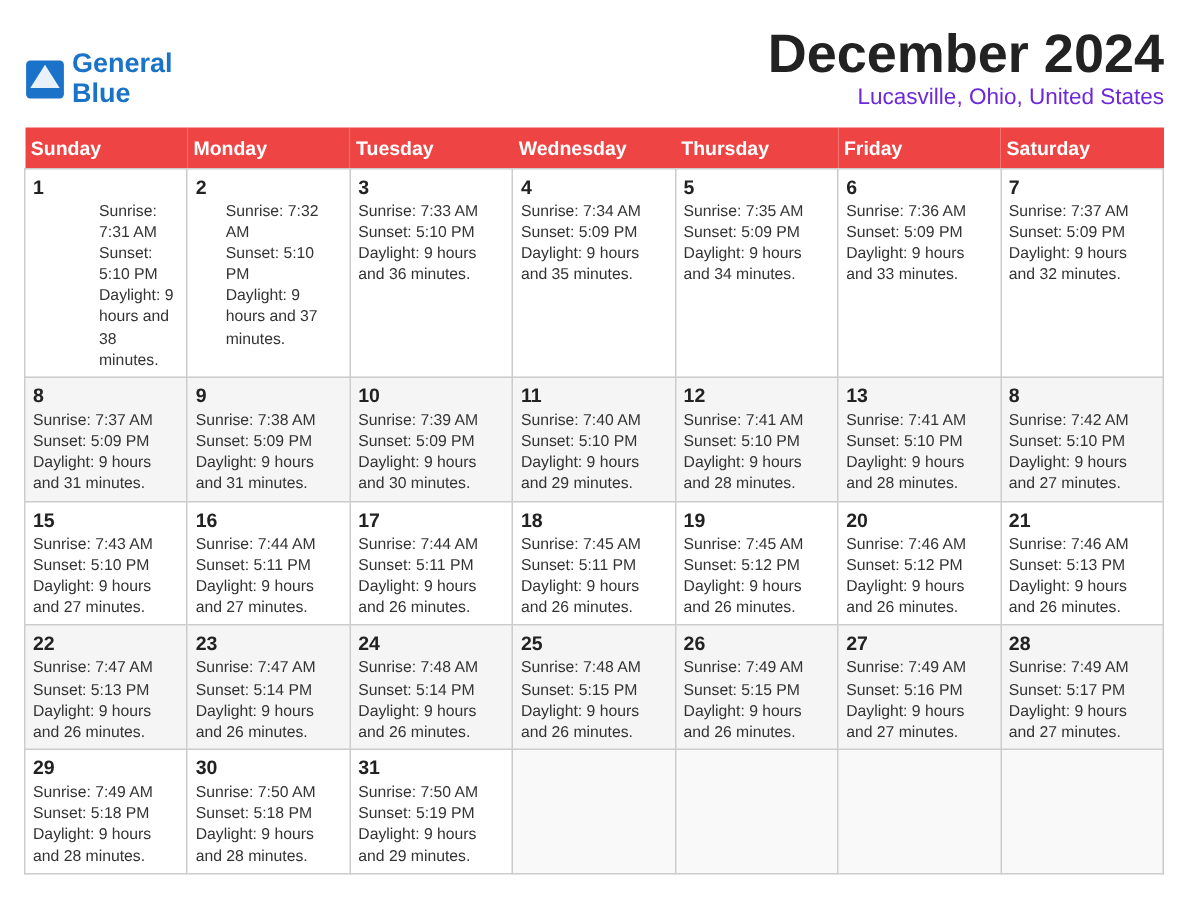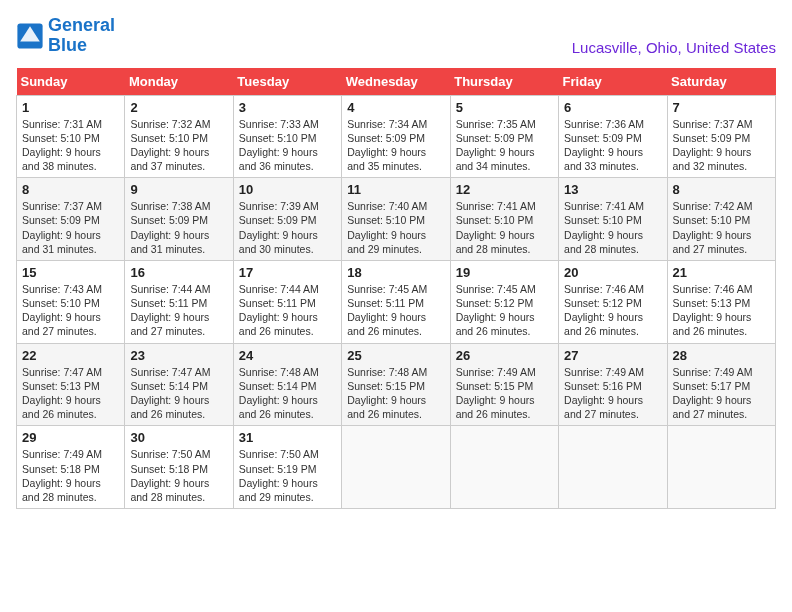"December 2024" div.month-title { html: none -> <div>December 2024</div> }
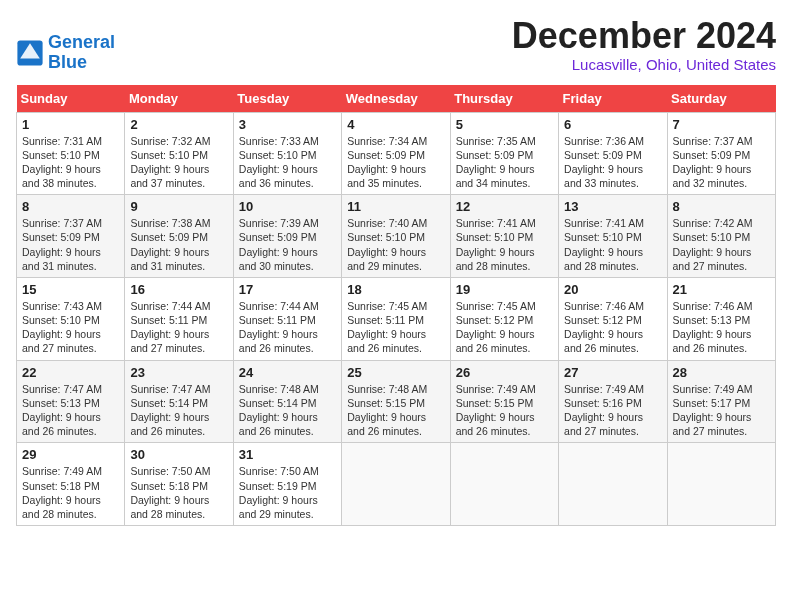"Sunrise: 7:31 AM" div.day-detail { margin-left: none -> 44px }
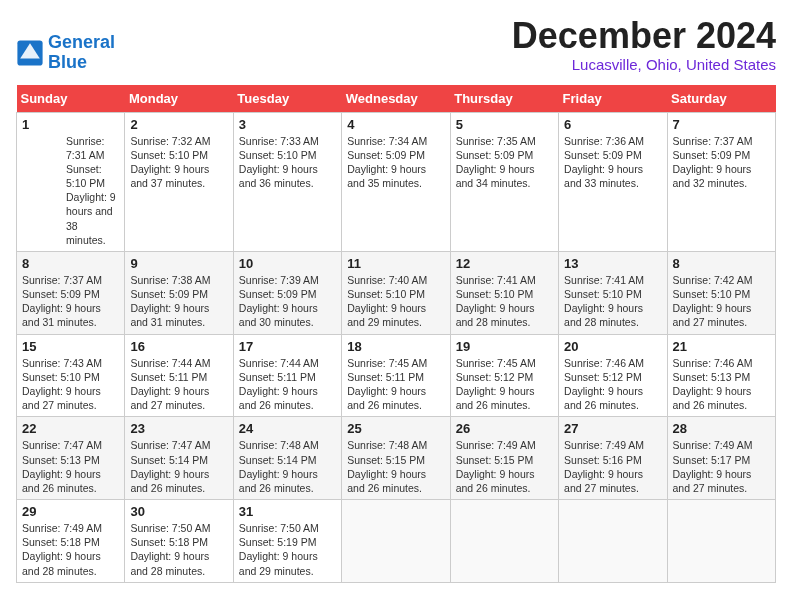"Sunrise: 7:32 AM" div.day-detail { margin-left: none -> 20px }
